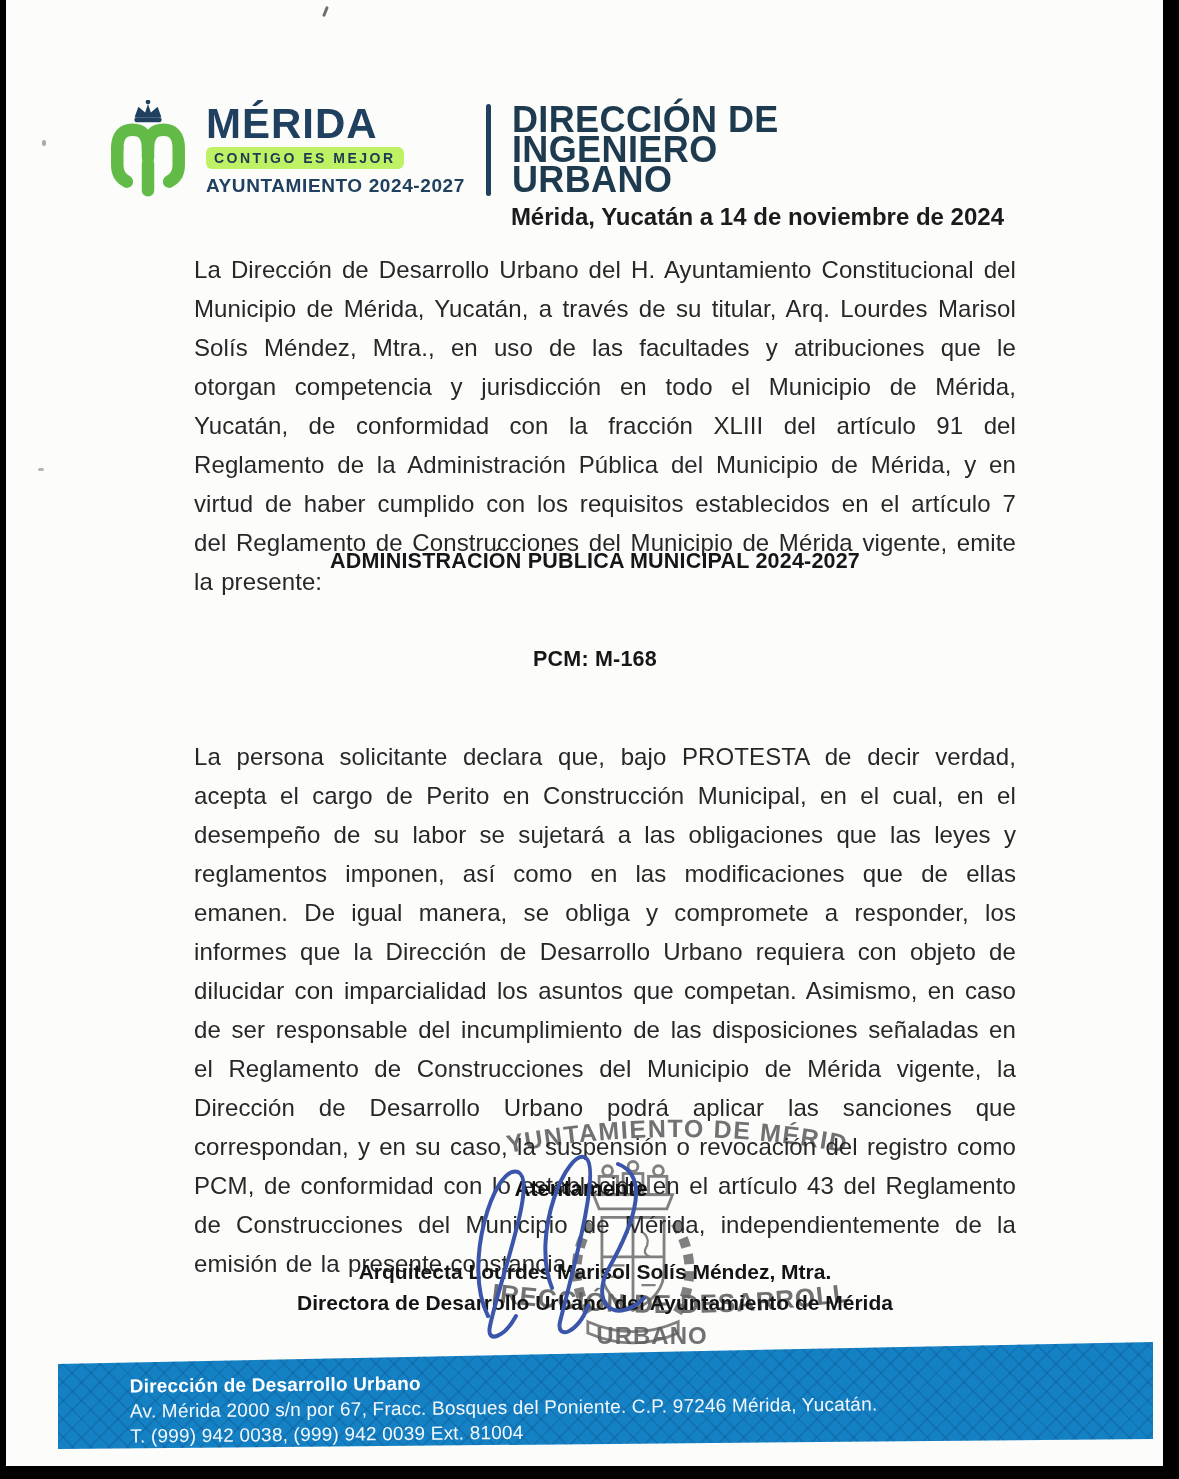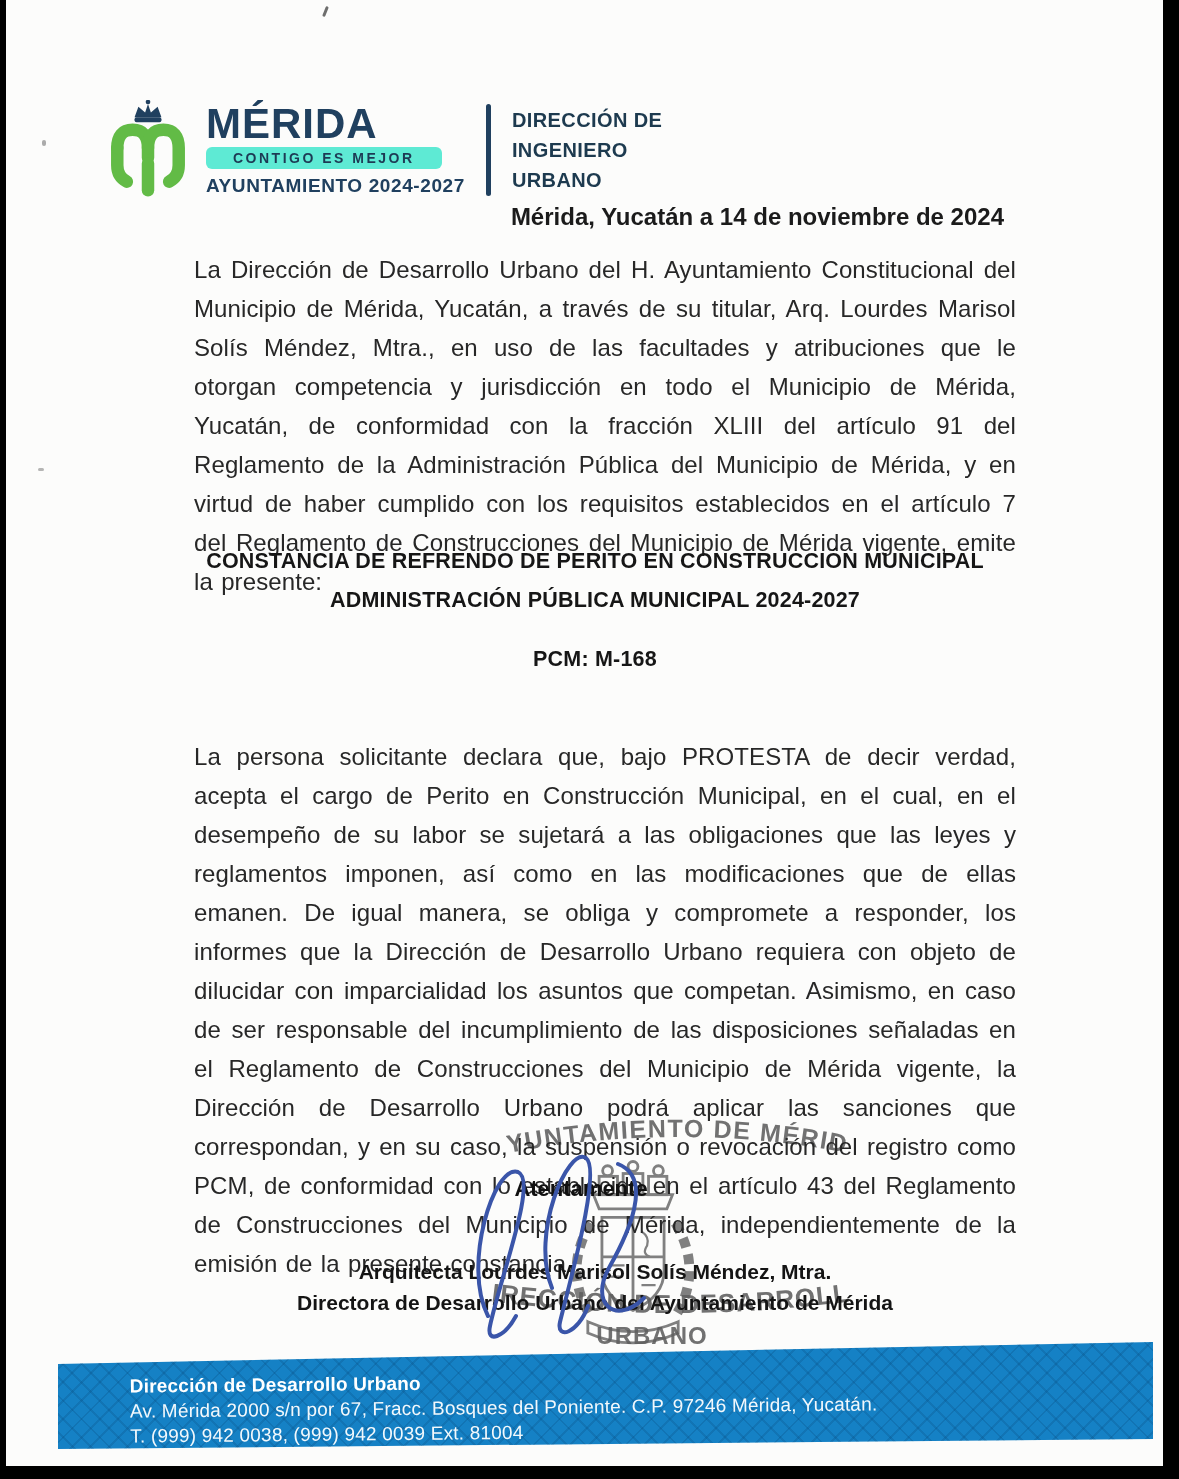"DIRECCIÓN DE" .dept { font-size: 20px -> 36px }
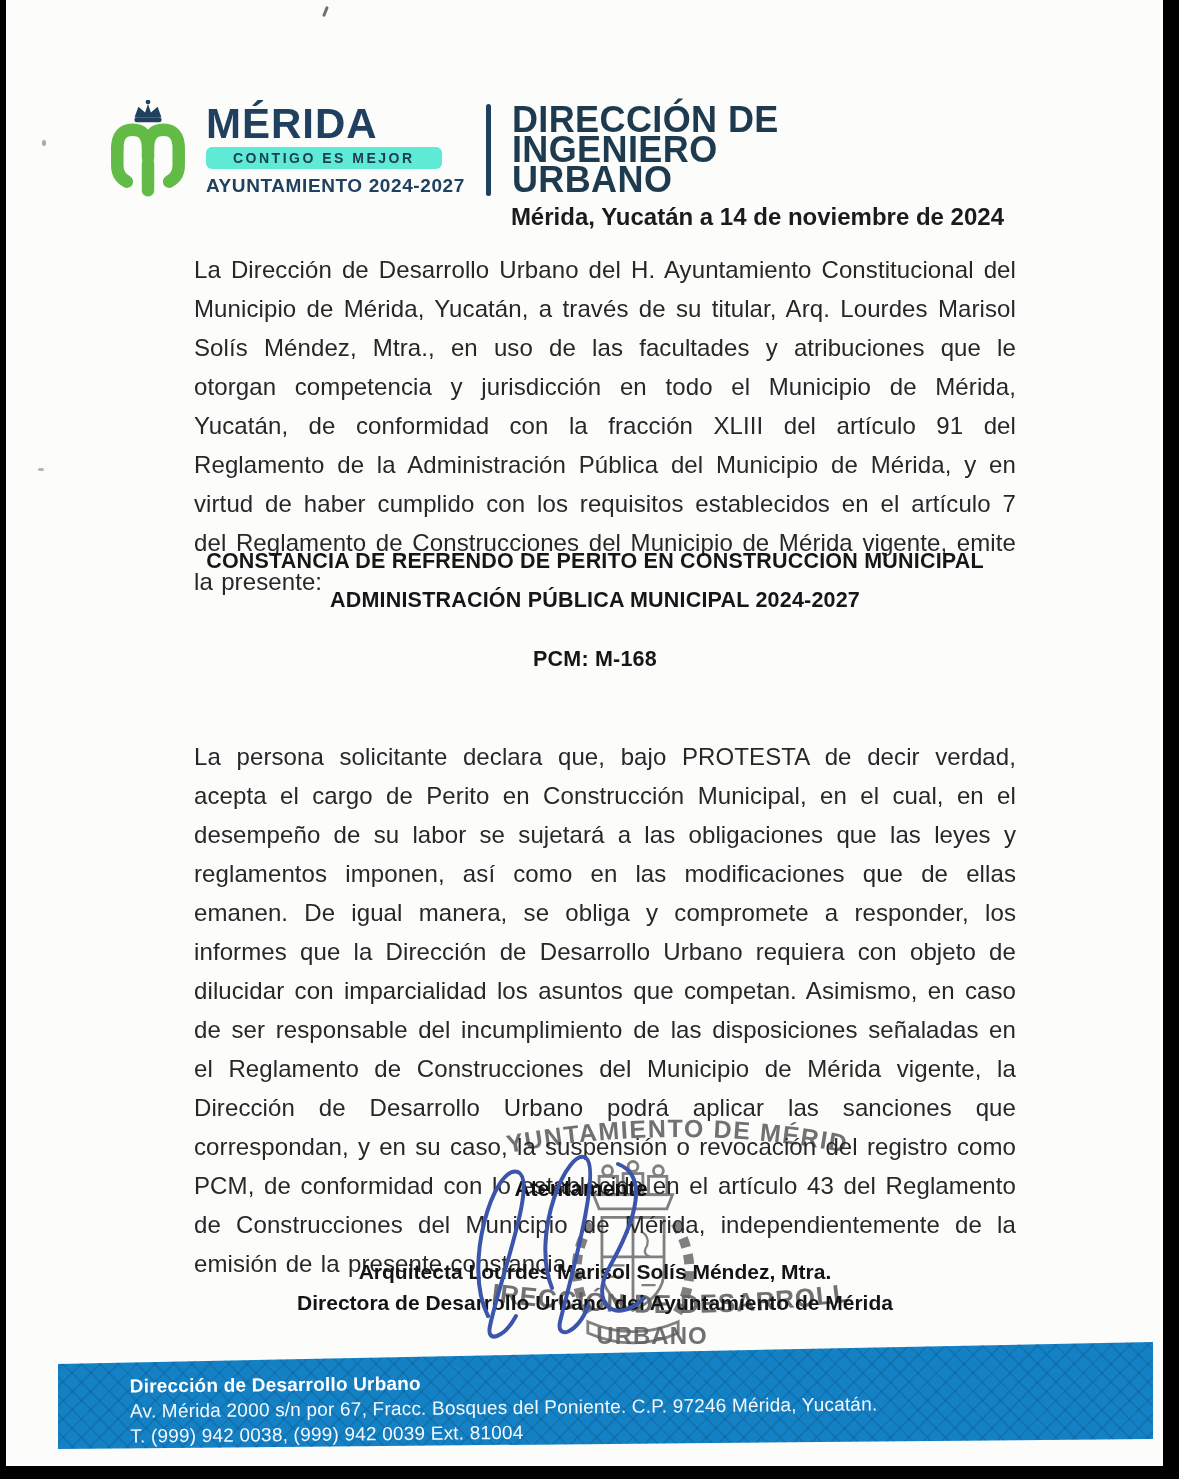"CONTIGO ES MEJOR" .tagline { background: #5eead4 -> #bef264; padding: 3px 27px -> 3px 8px }
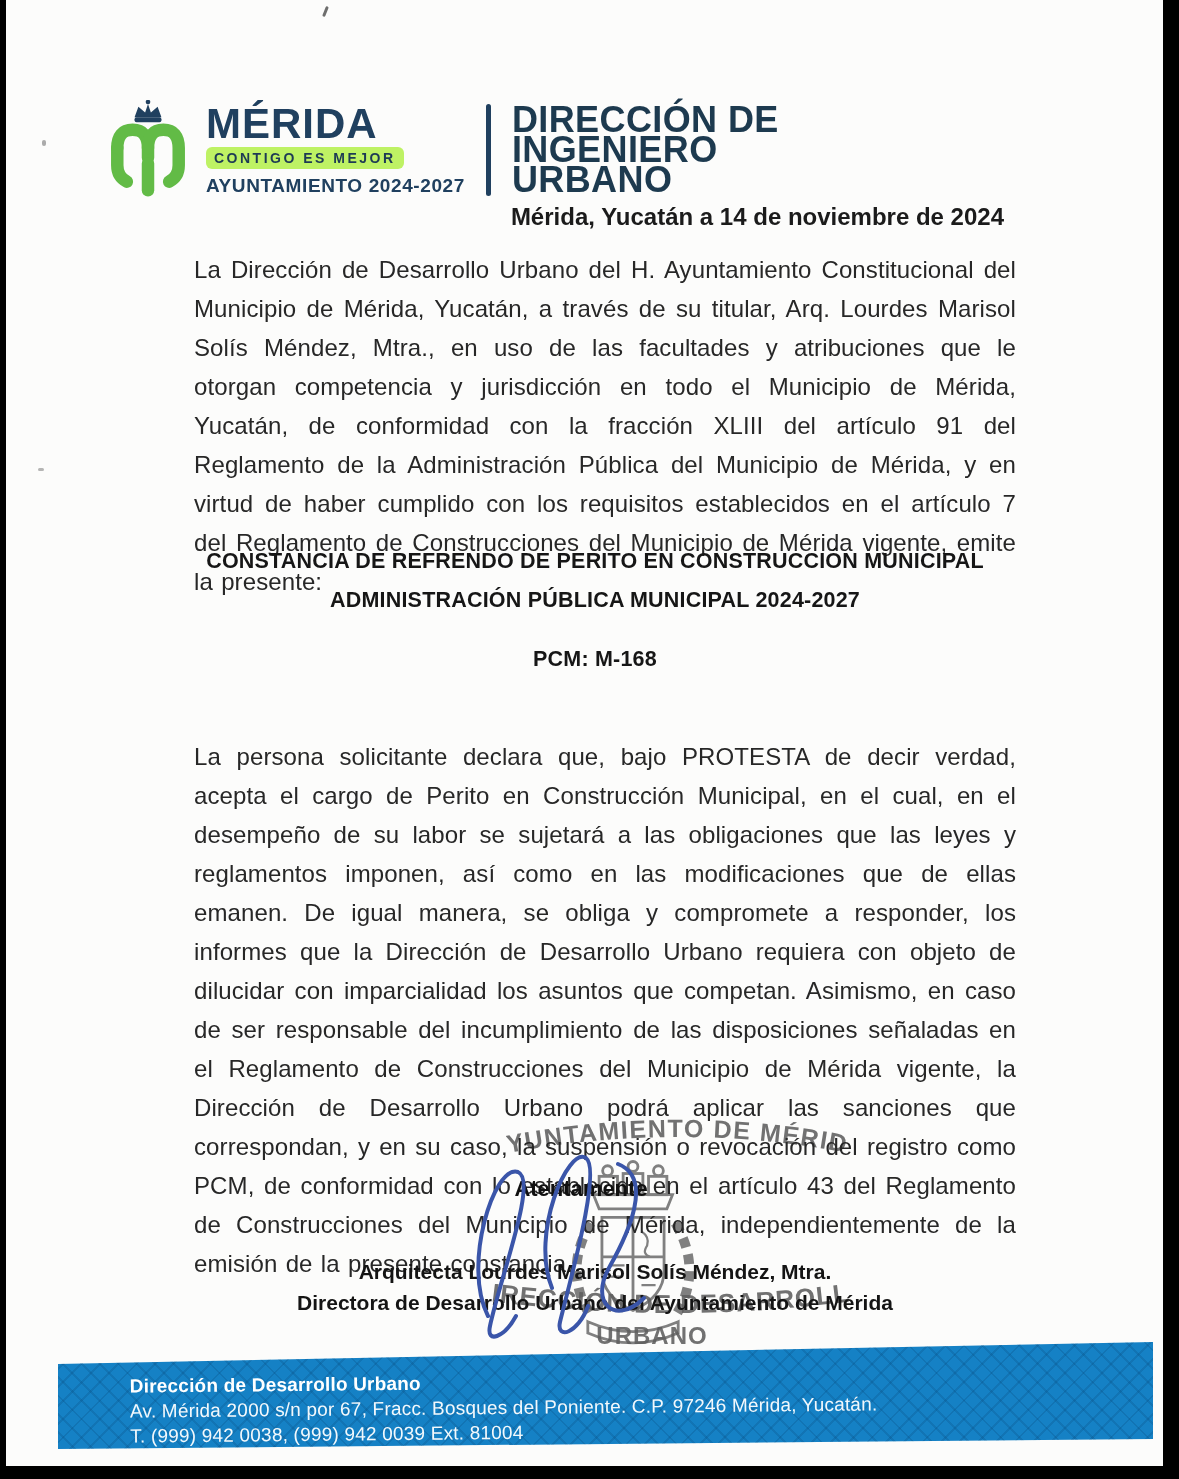"CONSTANCIA DE REFRENDO DE PERITO" div { html: <div>CONSTANCIA DE REFRENDO DE PERITO EN CONSTRUCCIÓN MUNICIPAL</div> -> none }
